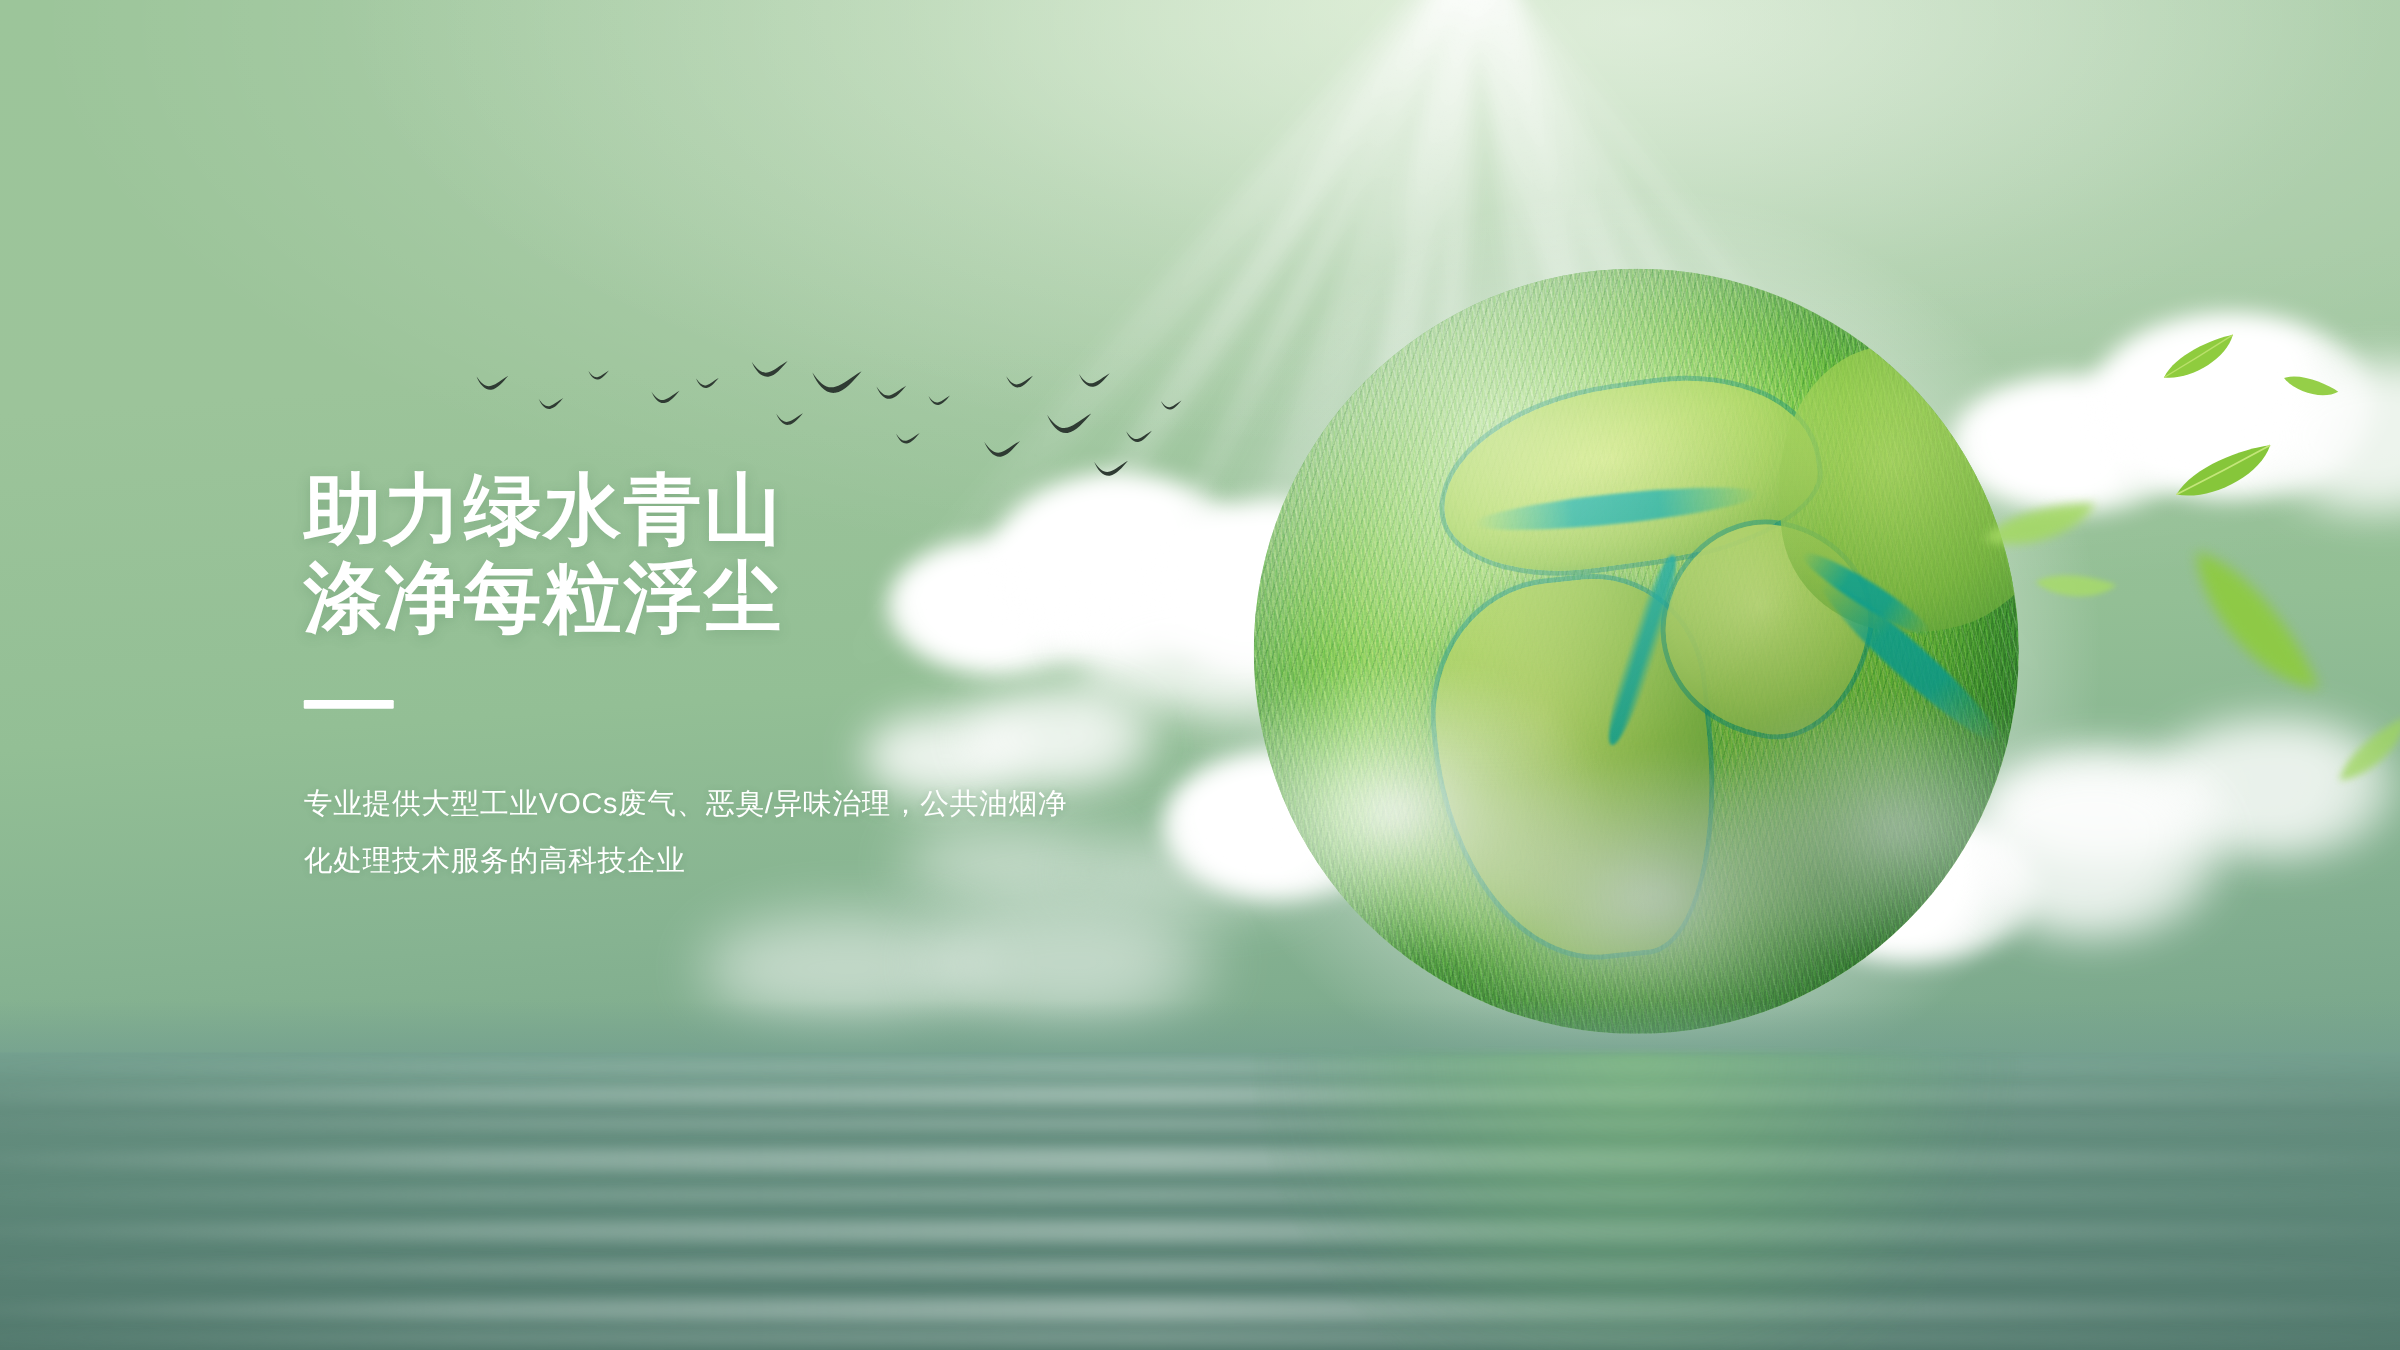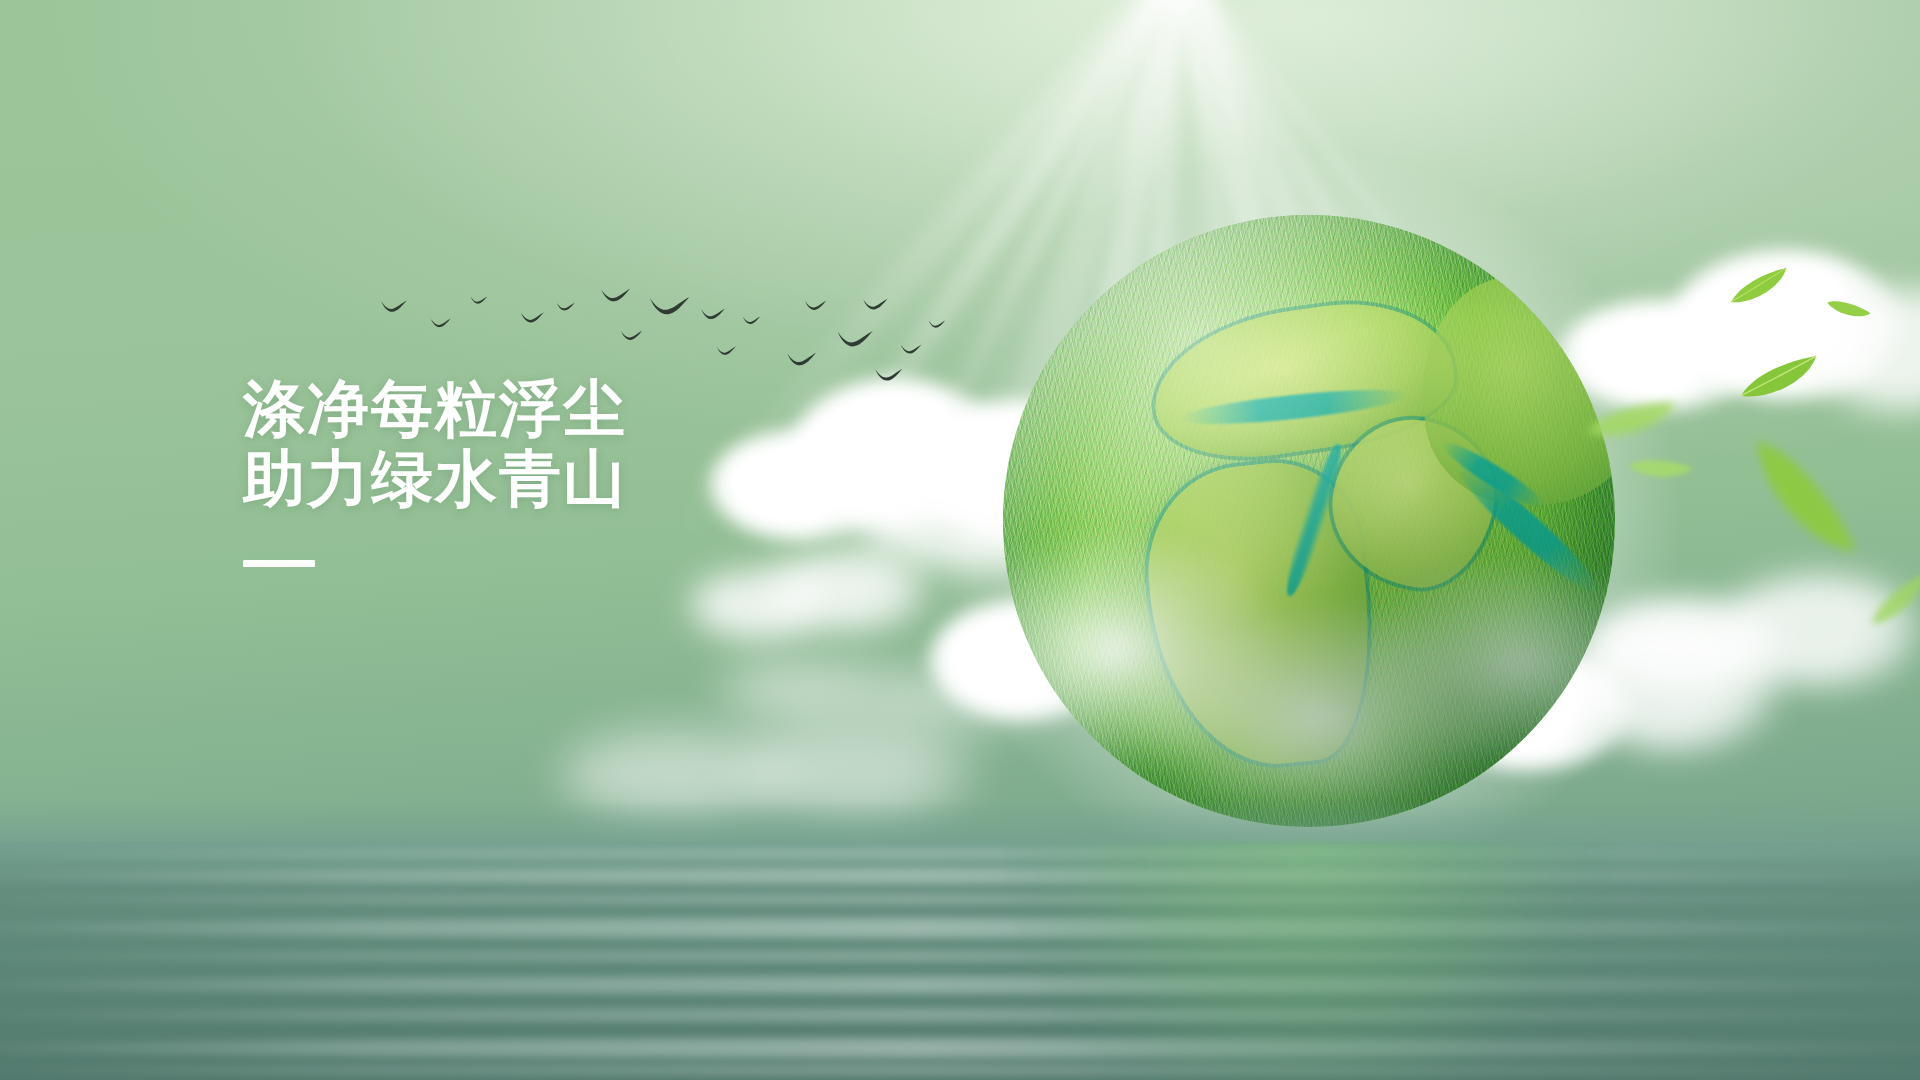"涤净每粒浮尘" span.ln { order: before "助力绿水青山" -> after "助力绿水青山" }
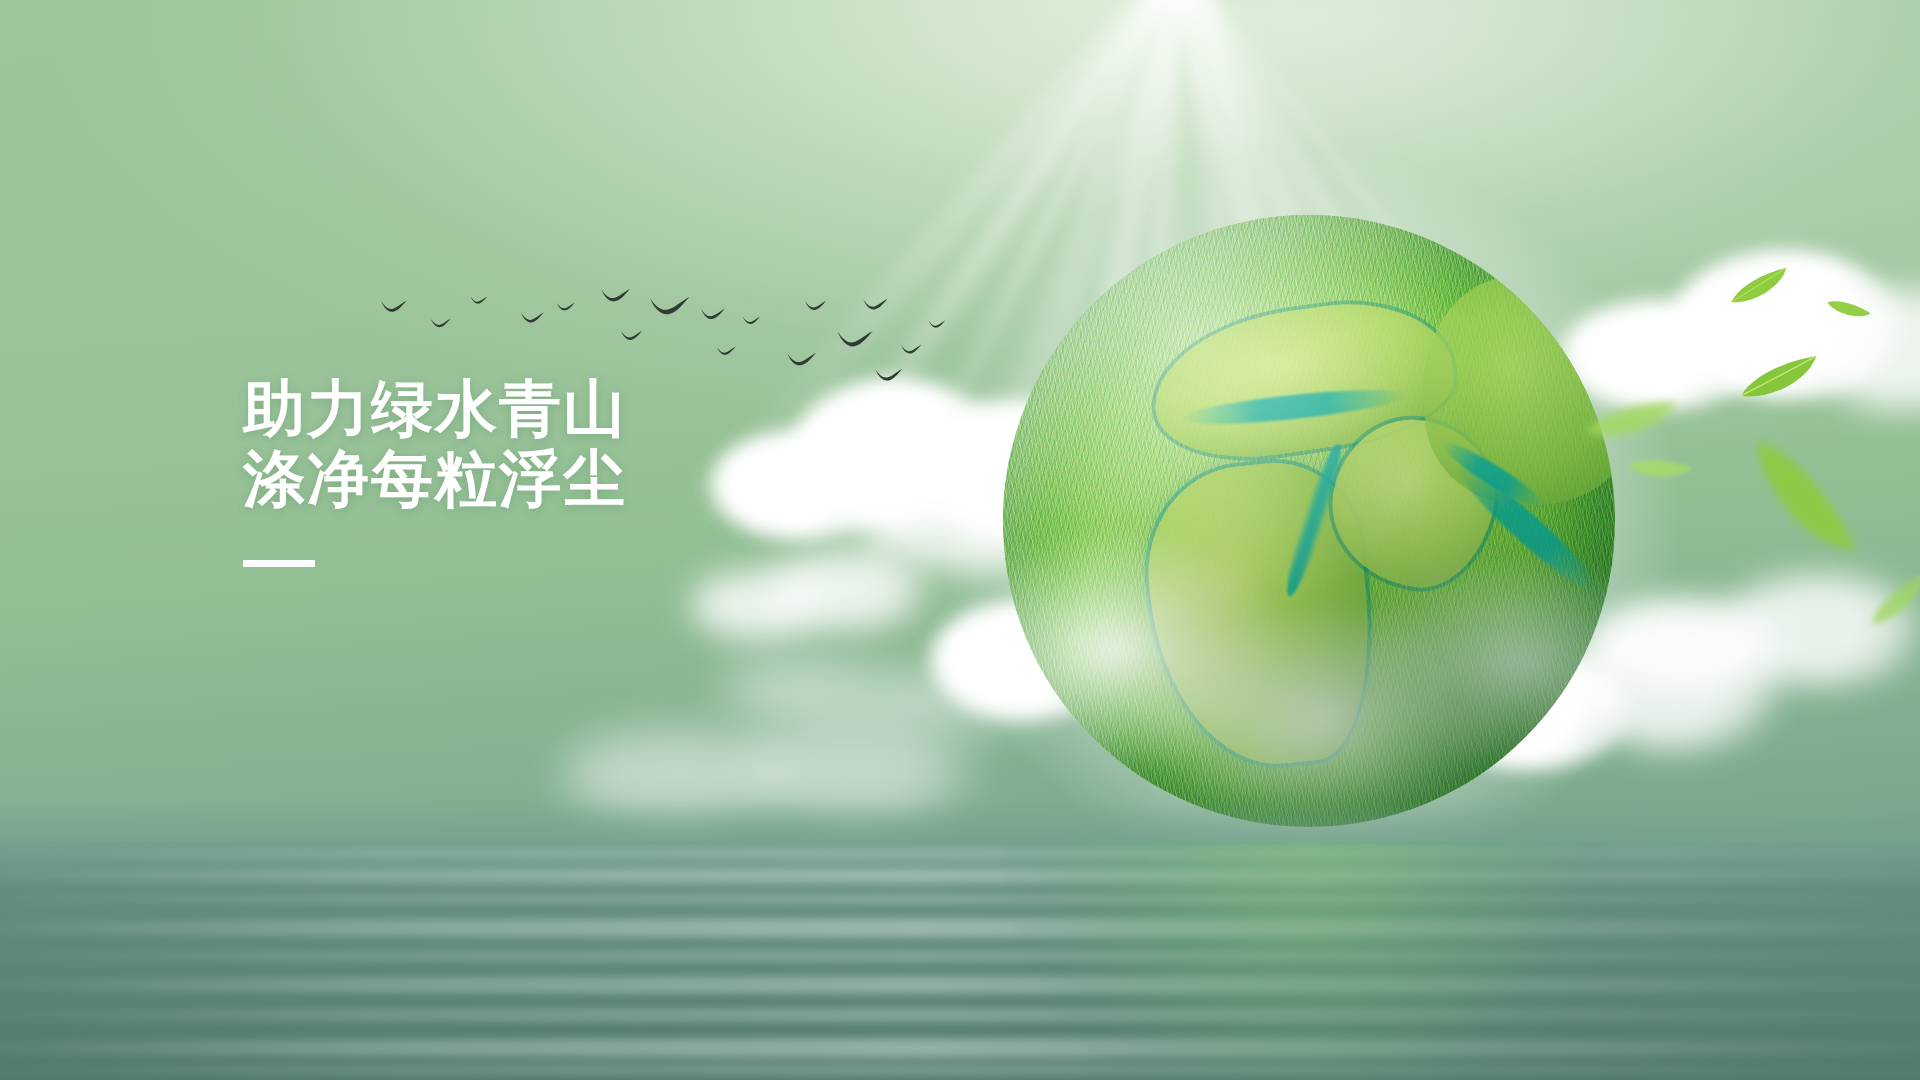"专业提供大型工业VOCs废气、恶臭/异味治理，公共油烟净" p.subcopy { html: none -> <p> <span>专业提供大型工业VOCs废气、恶臭/异味治理，公共油烟净</span> <span>化处理技术服务的高科技企业</span> </p> }
